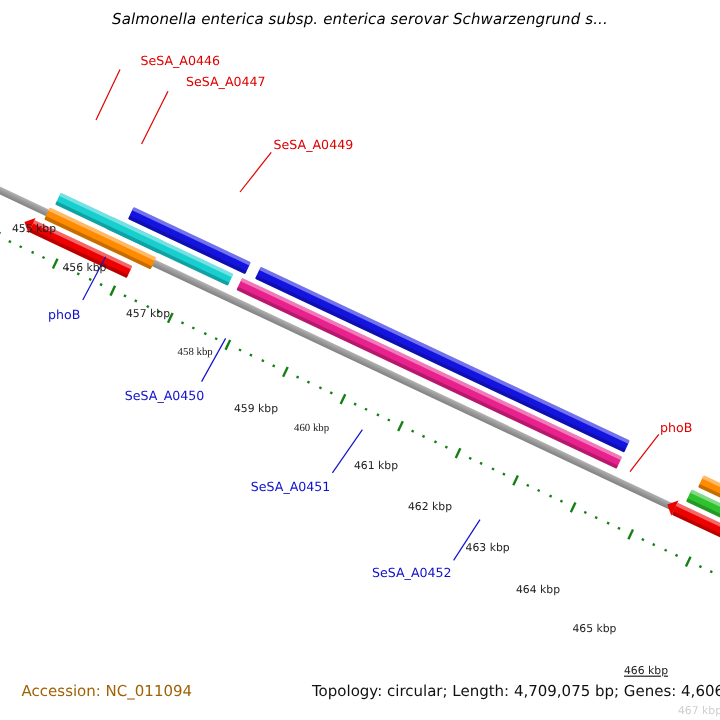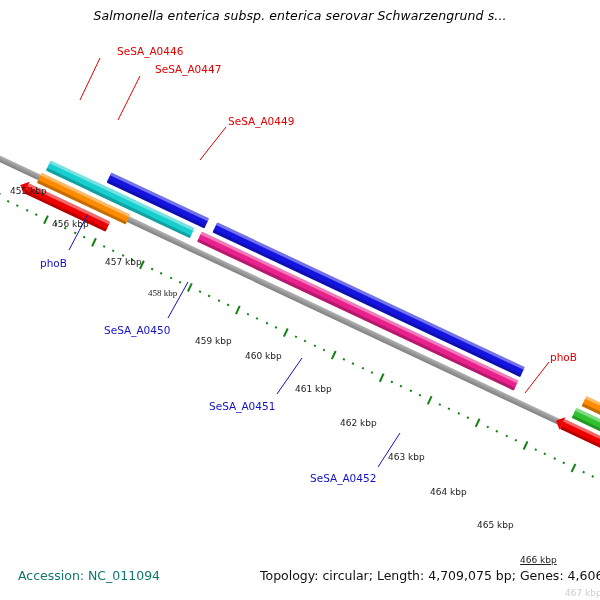"460 kbp" div.kbp { font-family: none -> Liberation Serif, serif }
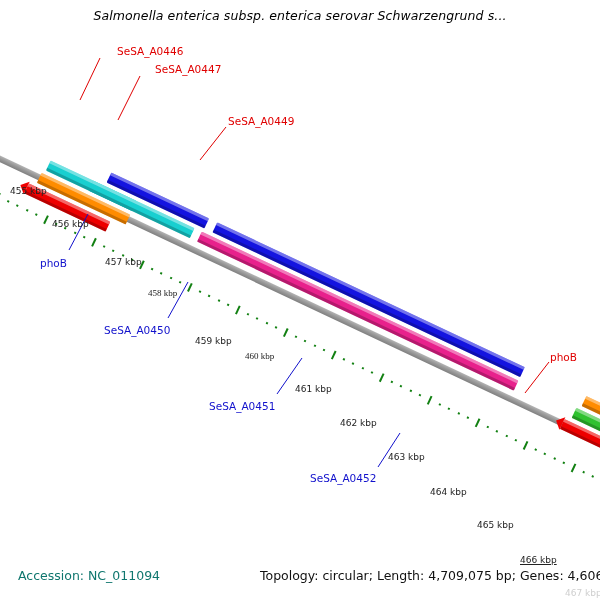"Accession: NC_011094" .status-accession { color: #0f766e -> #a16207 }
